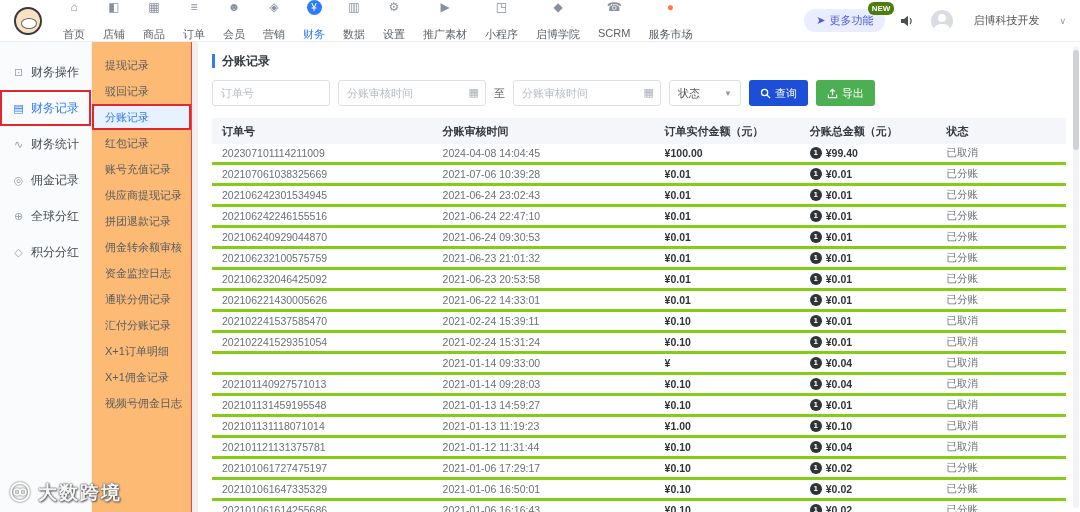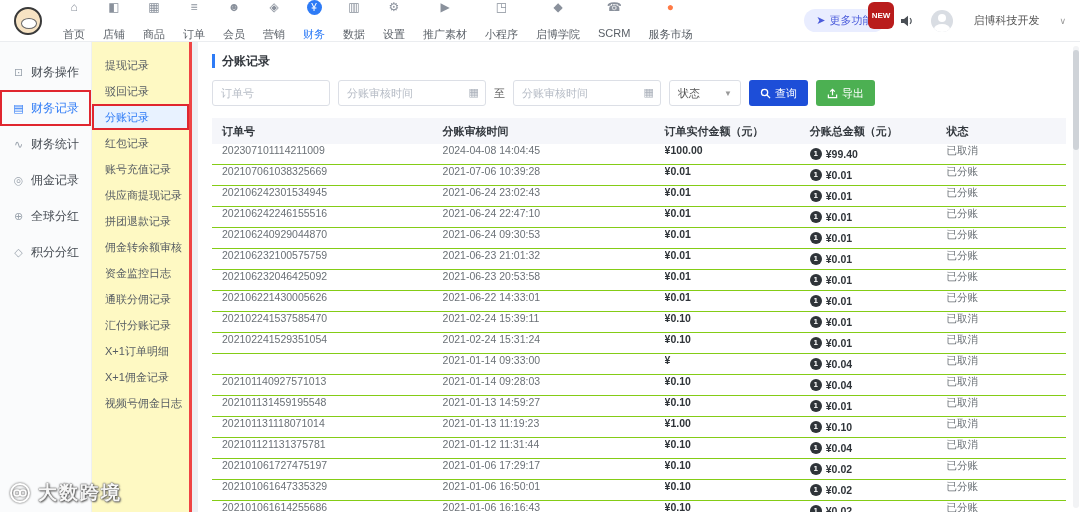"NEW" .more-badge { background: #b91c1c -> #4d7c0f; padding: 9px 4px -> 2px 4px }
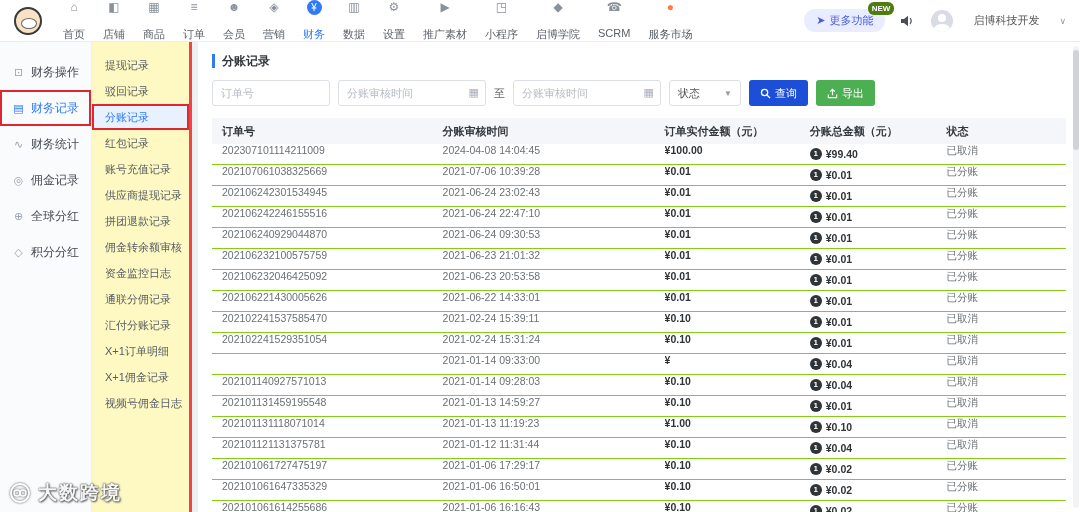"提现记录" .submenu { background: #fef9c3 -> #fdba74; border-right: 3px solid #ef4444 -> 1px solid #ef4444 }
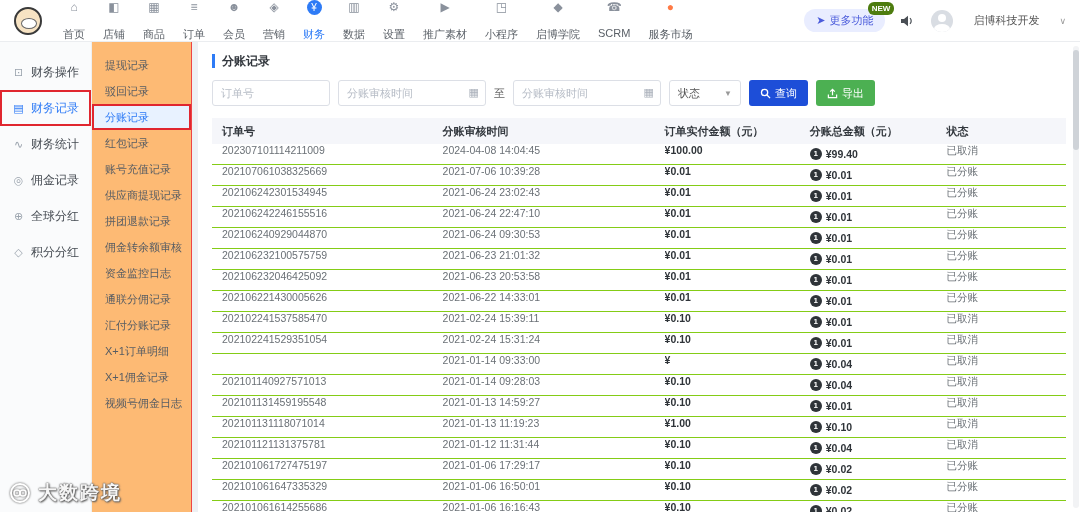"202307101114211009" .trow { align-items: none -> center; border-bottom: 1px solid #84cc16 -> 3px solid #84cc16 }
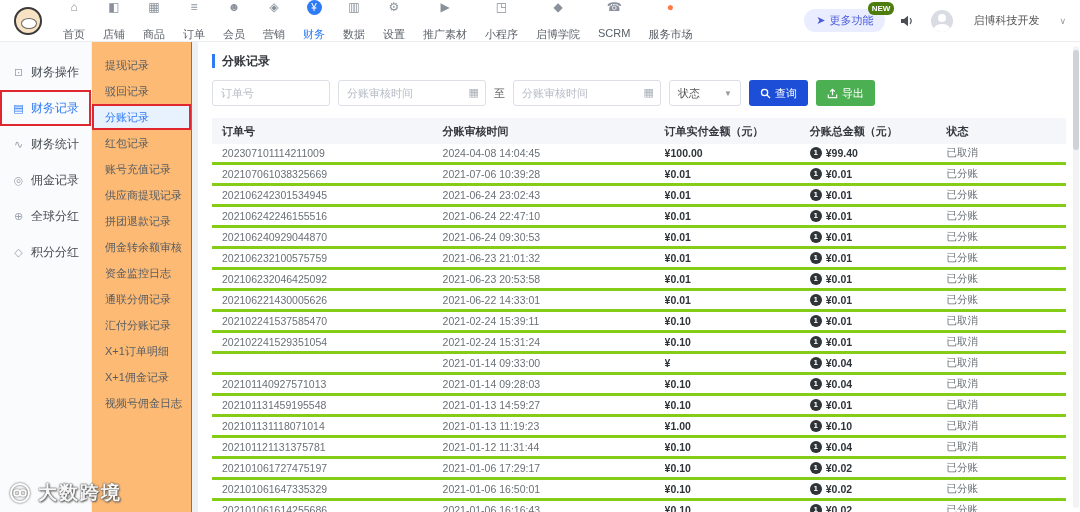"大数跨境" .watermark { align-items: center -> flex-start }
